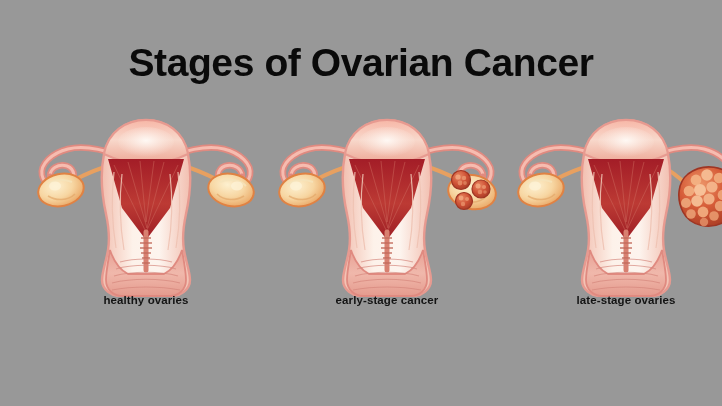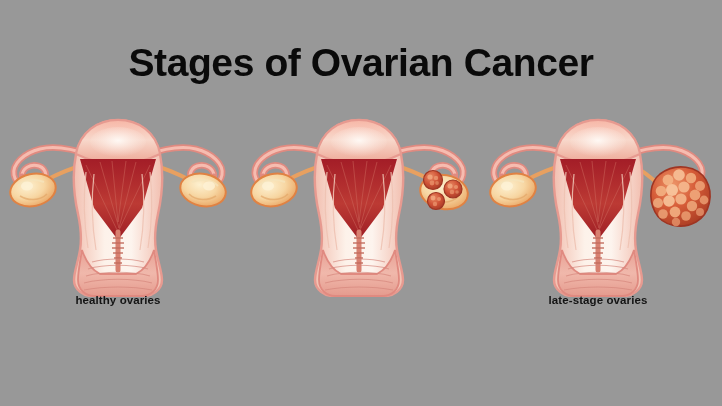"healthy ovaries" .panel { margin-left: none -> 28px }
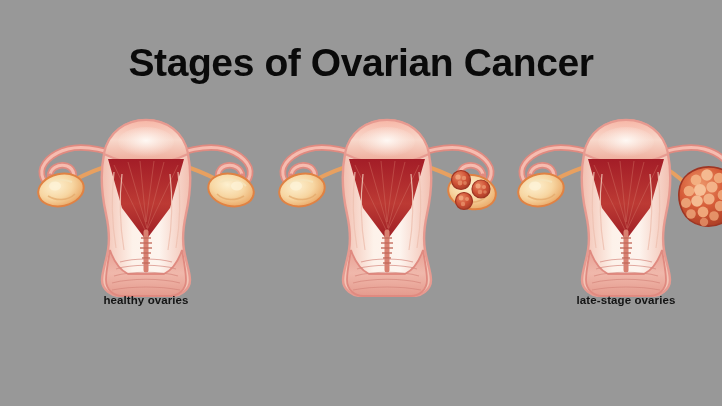"early-stage cancer" div.panel-caption { html: none -> <div>early-stage cancer</div> }
